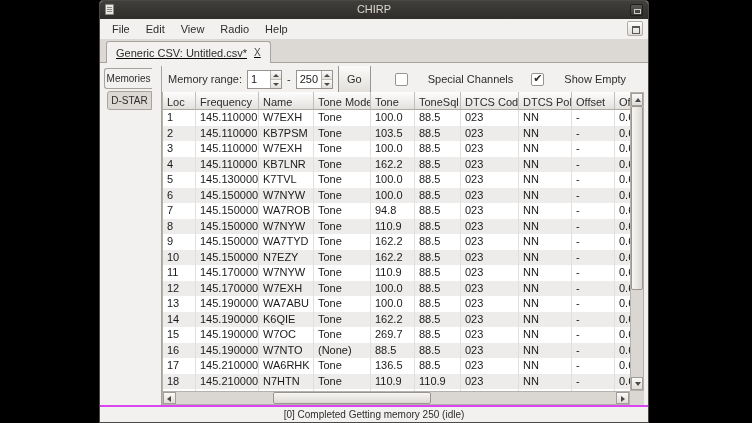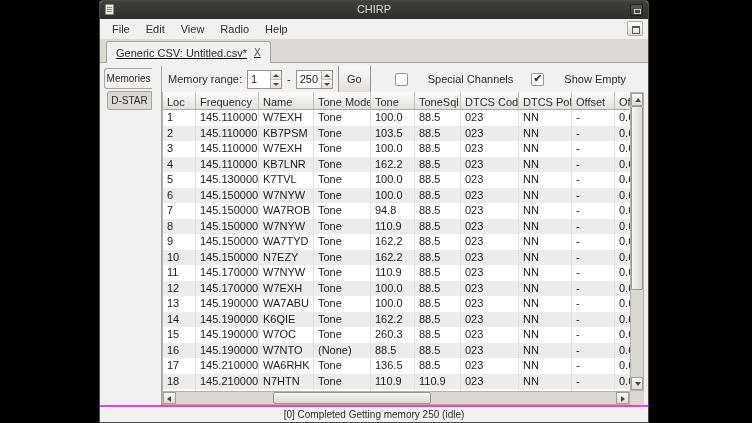"260.3" div.td { text: 260.3 -> 269.7 }
